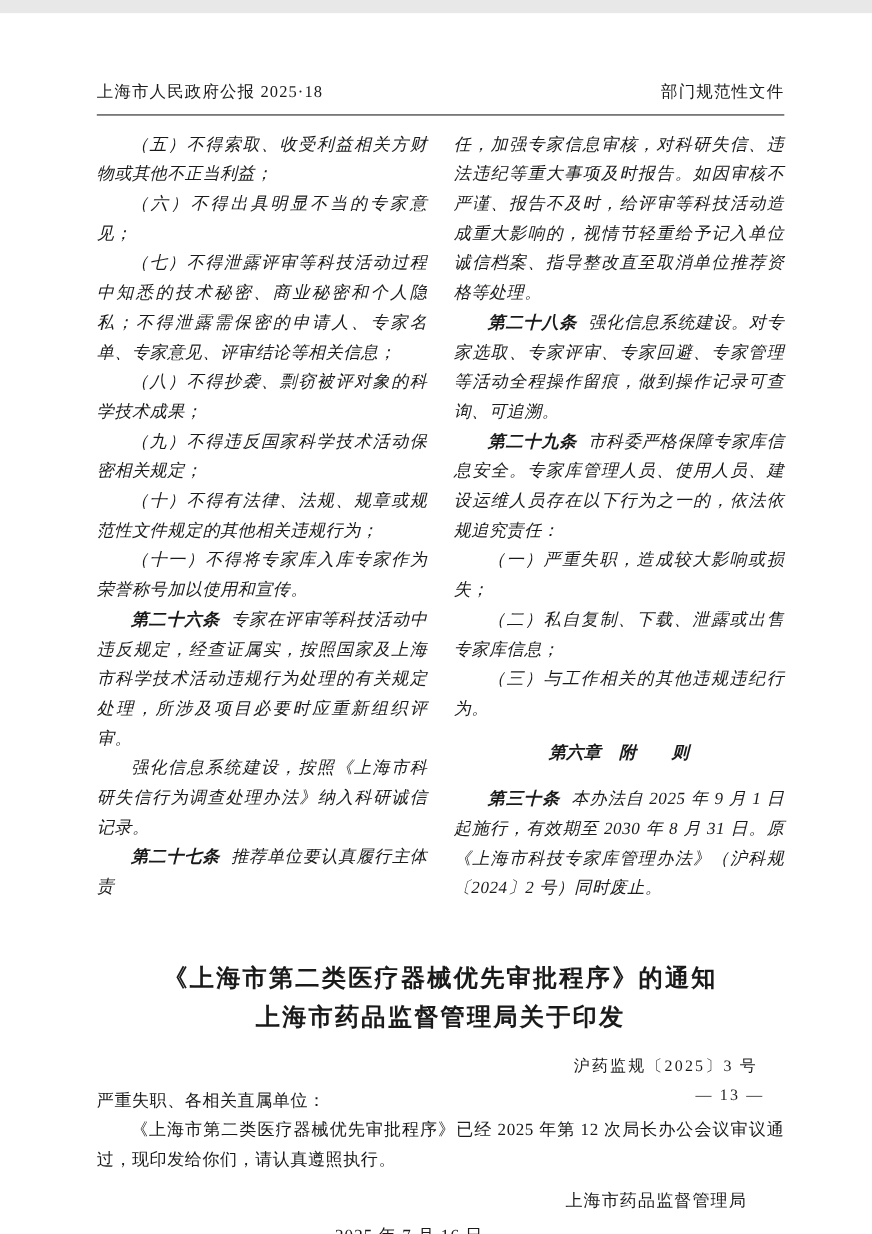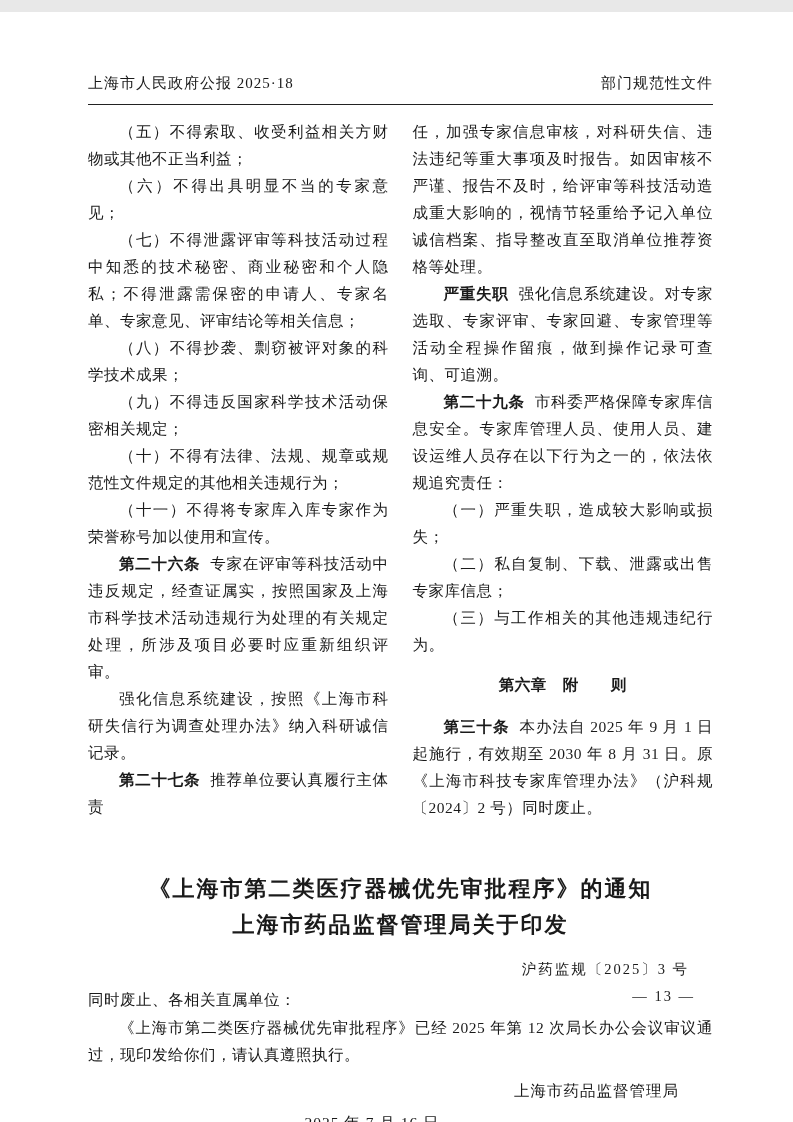"（五）不得索取、收受利益相关方财物或其他不正当利益；" .columns { font-style: none -> italic }
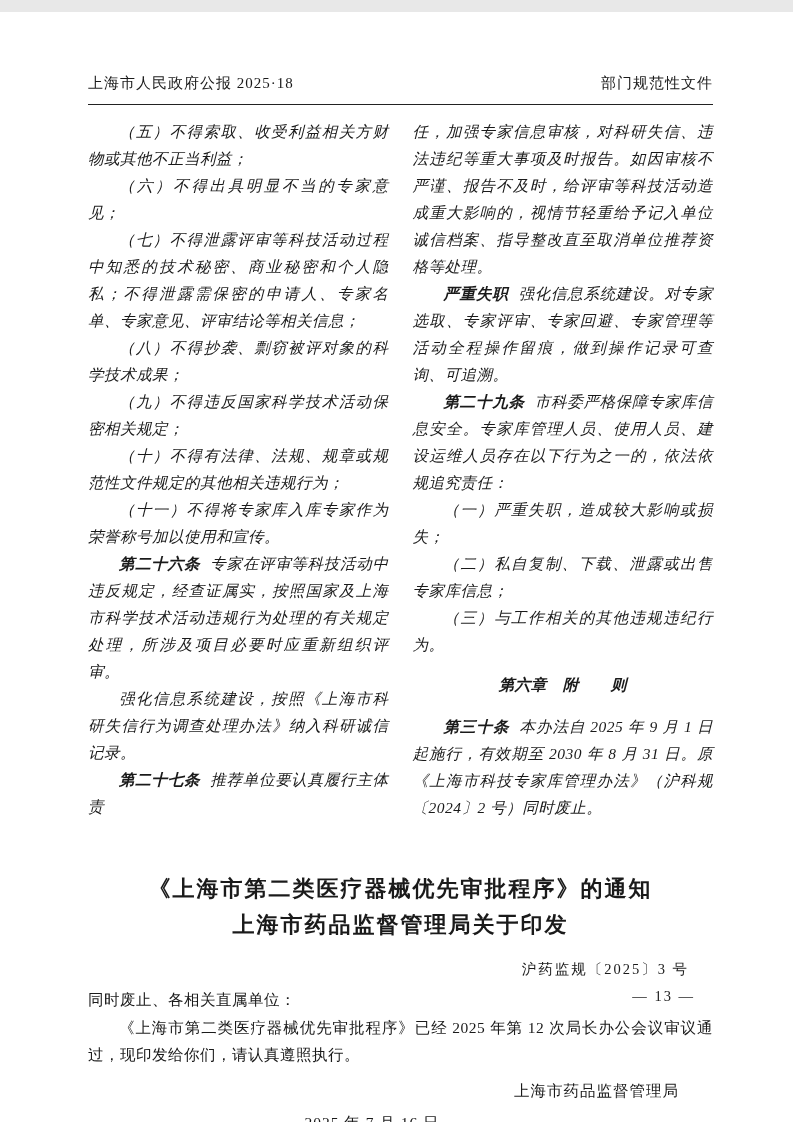"严重失职" span.lead { text: 严重失职 -> 第二十八条 }
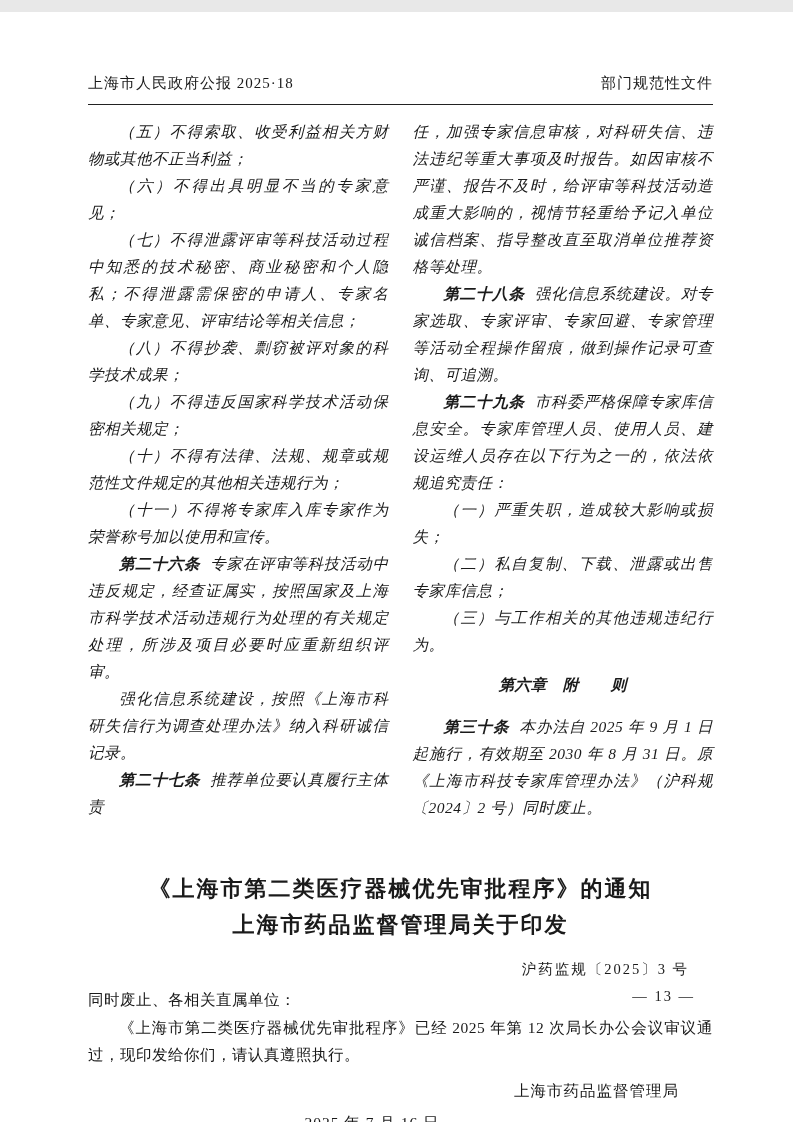"同时废止、各相关直属单位：" p.salutation { text: 同时废止 -> 严重失职 }
